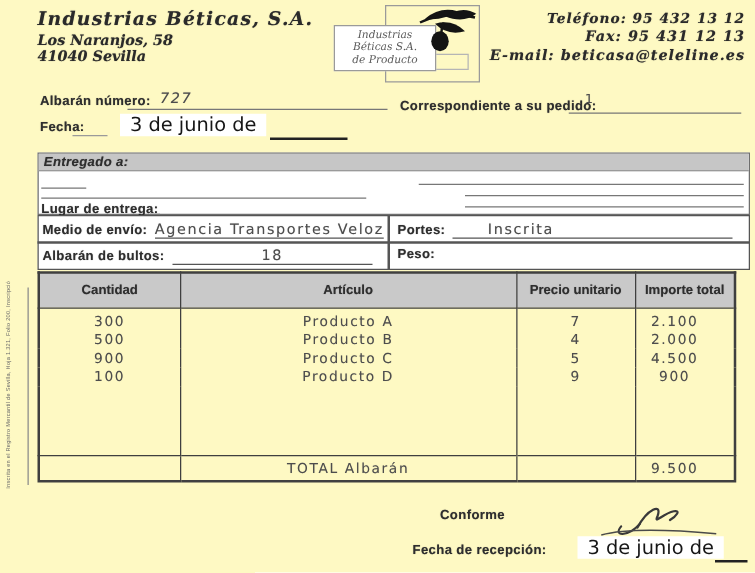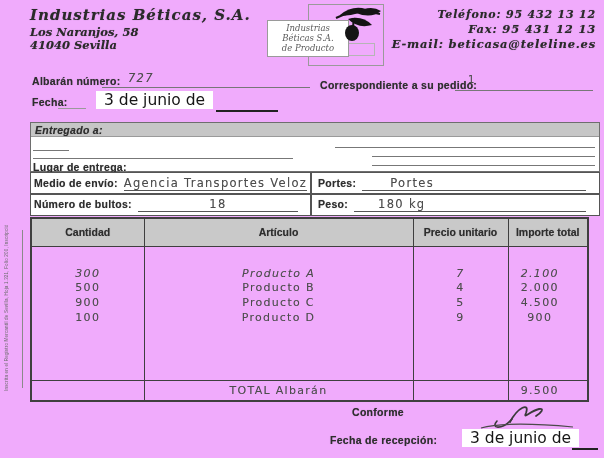"Industrias Béticas, S.A." #page { background: #f0abfc -> #fef9c3 }
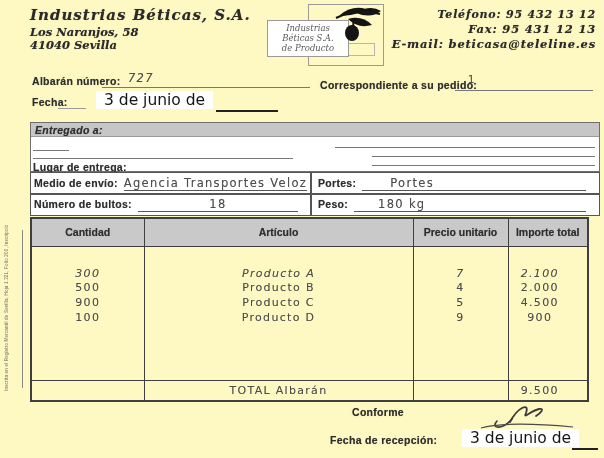"Portes" span.fill { text: Portes -> Inscrita }
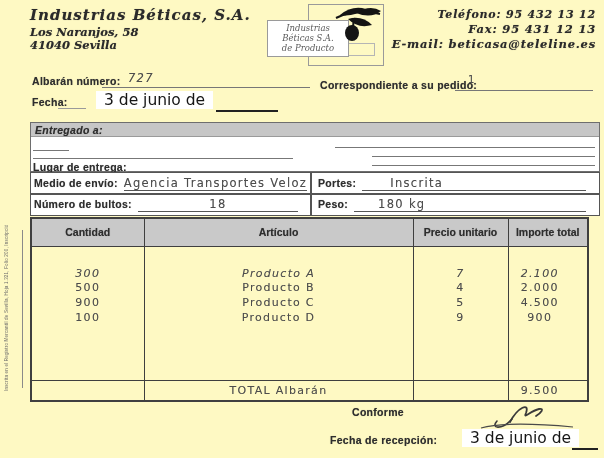"Número de bultos:" span.lbl { text: Número -> Albarán }
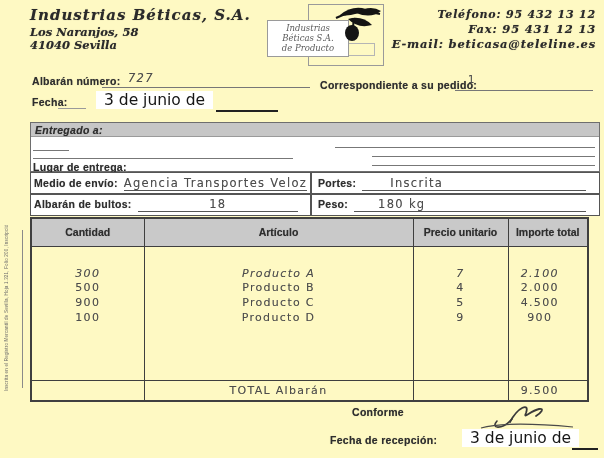"180 kg" span.fill { html: <span>180 kg</span> -> none }
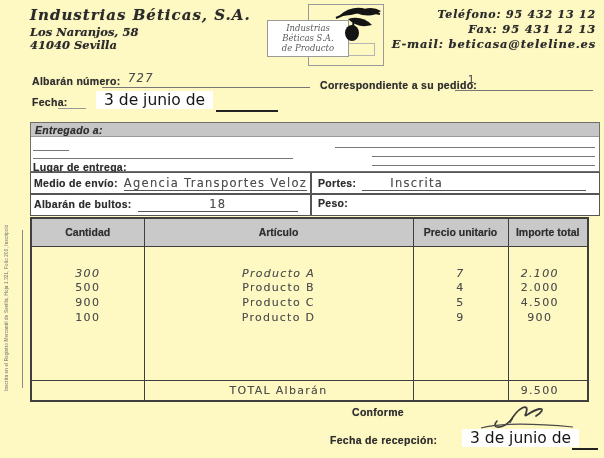"300" table.items tr.first td { font-style: italic -> none; padding-top: 20px -> 4px }
